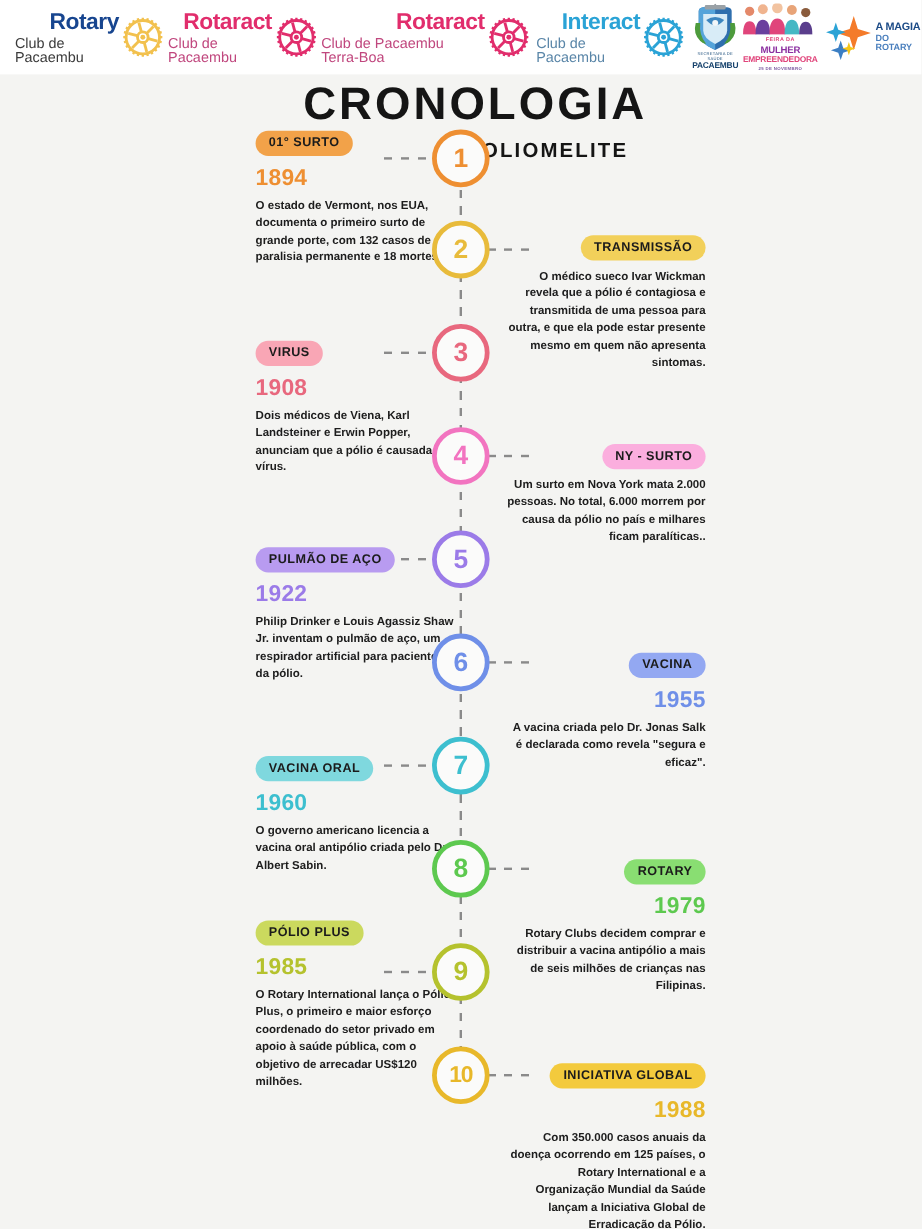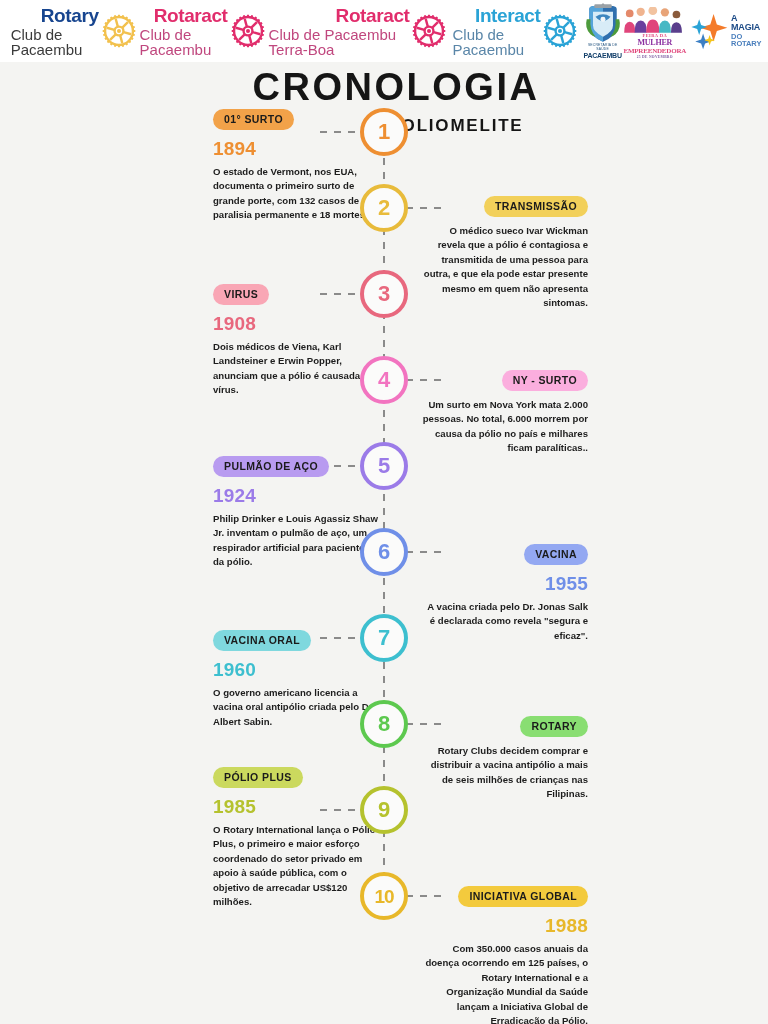"Club de Pacaembu" .logo-sub { font-size: 15px -> 12px }
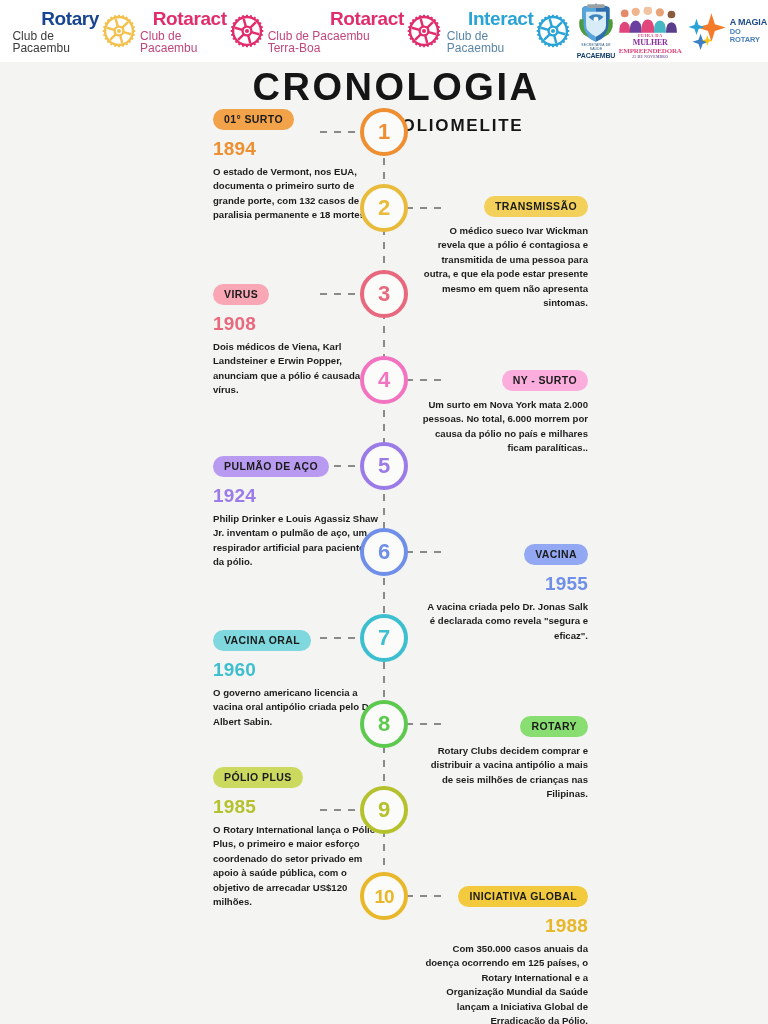"MULHER" .feira { font-family: Liberation Serif, serif -> none; justify-content: flex-end -> space-between }
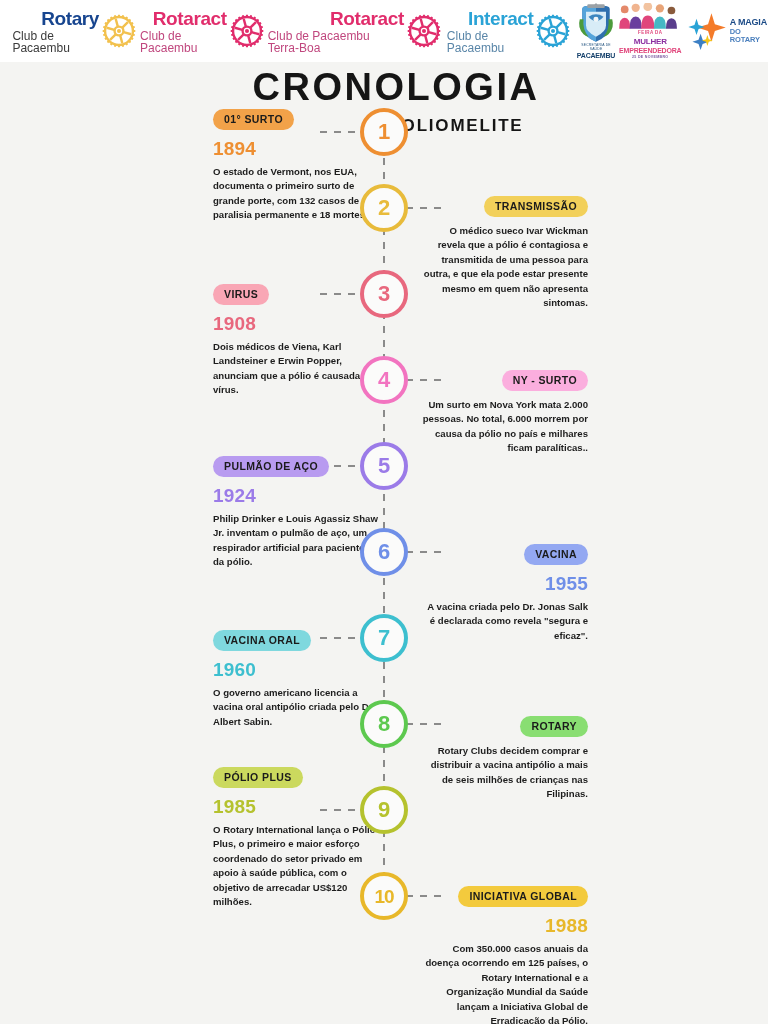"1924" span.year { text: 1924 -> 1922 }
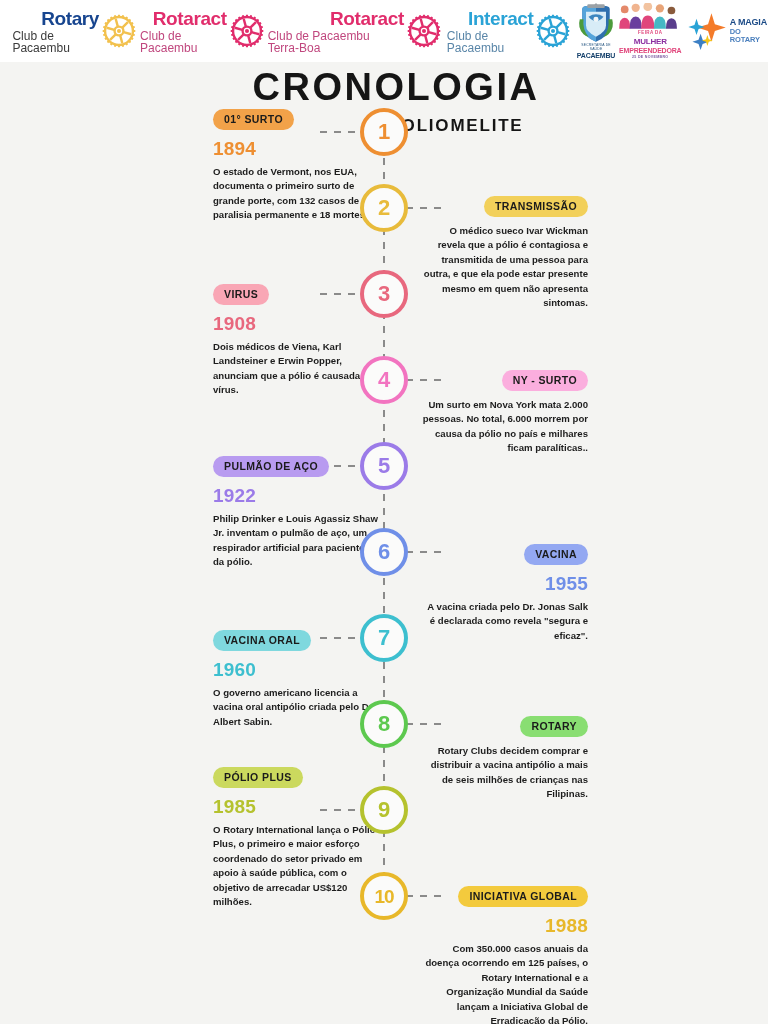"1979" span.year { html: none -> <span>1979</span> }
